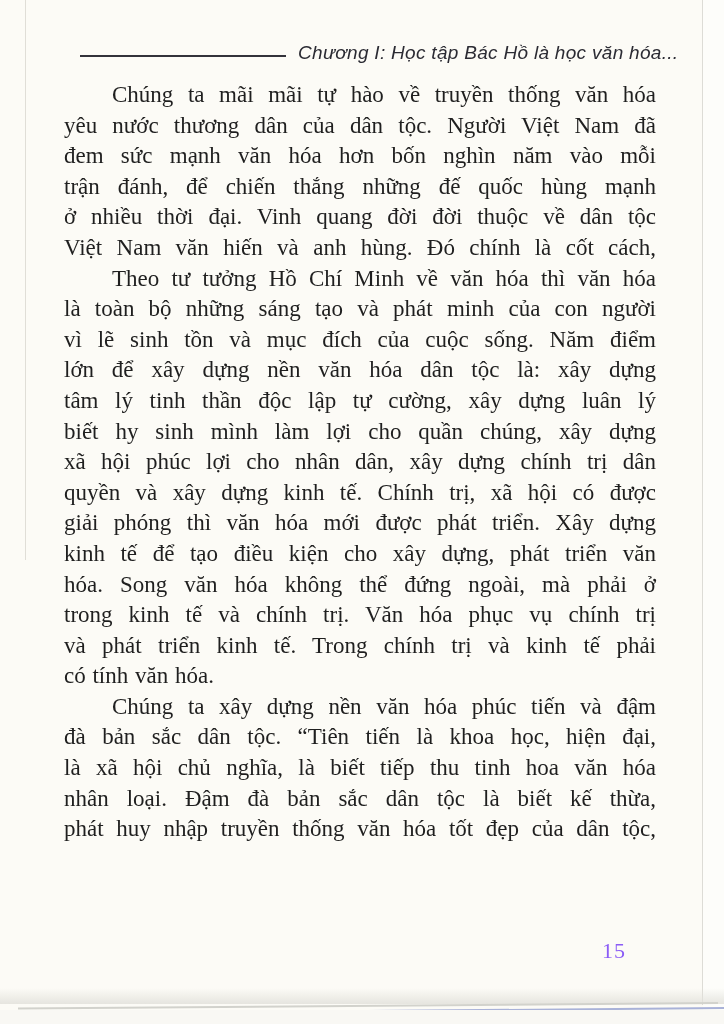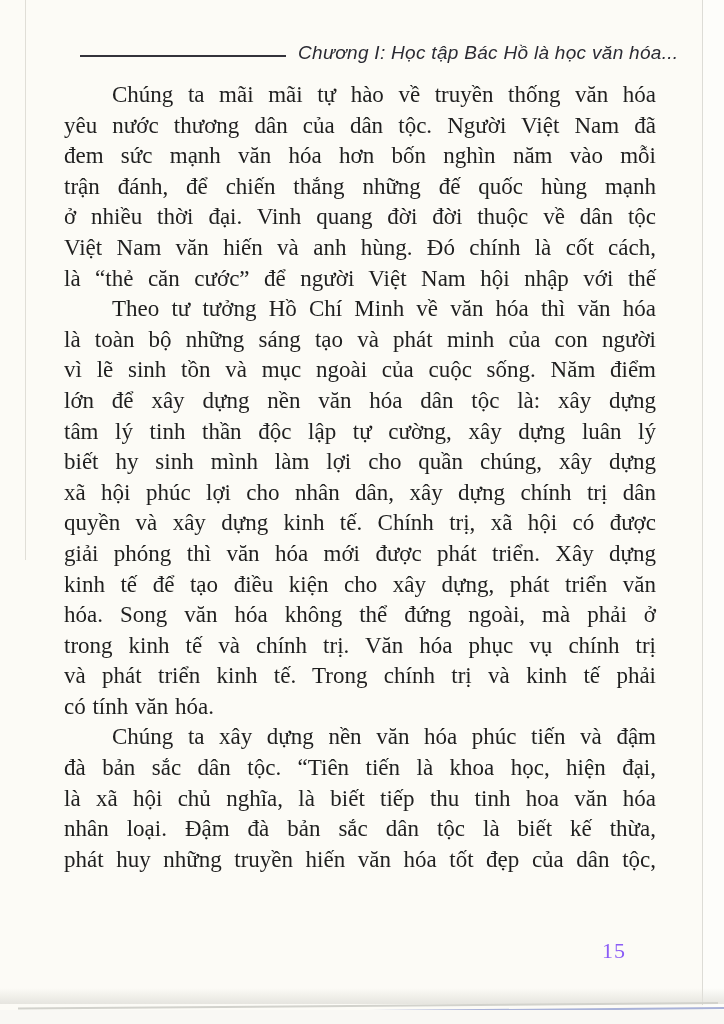"là “thẻ căn cước” để" div.line { html: <div>là “thẻ căn cước” để người Việt Nam hội nhập với thế</div> -> none }
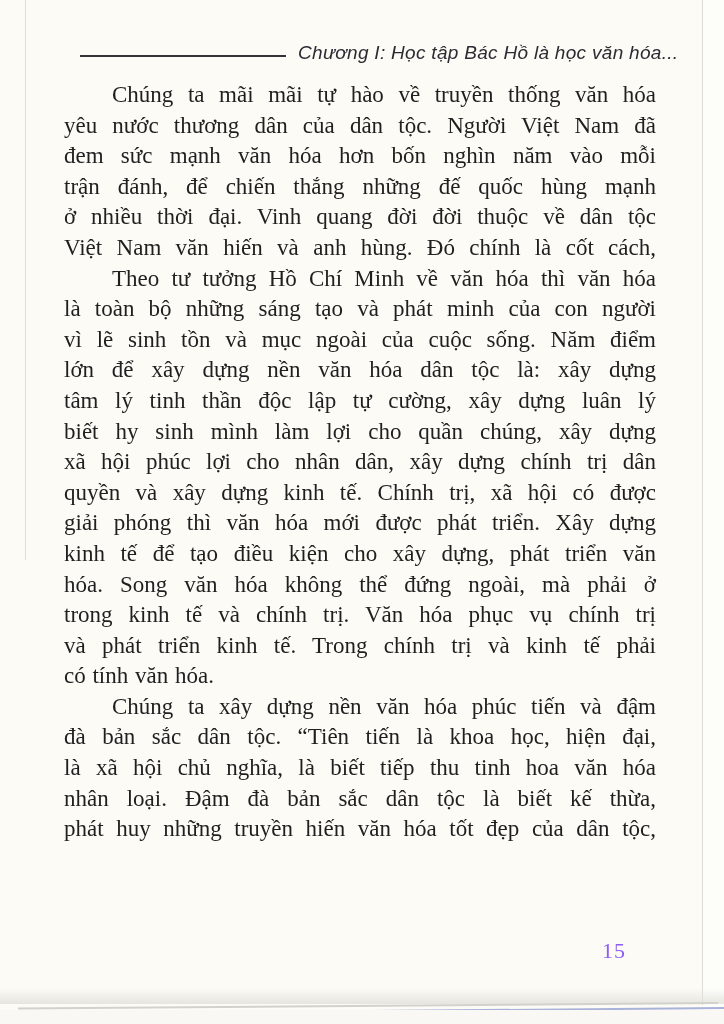"vì lẽ sinh tồn và" div.line { text: ngoài -> đích }
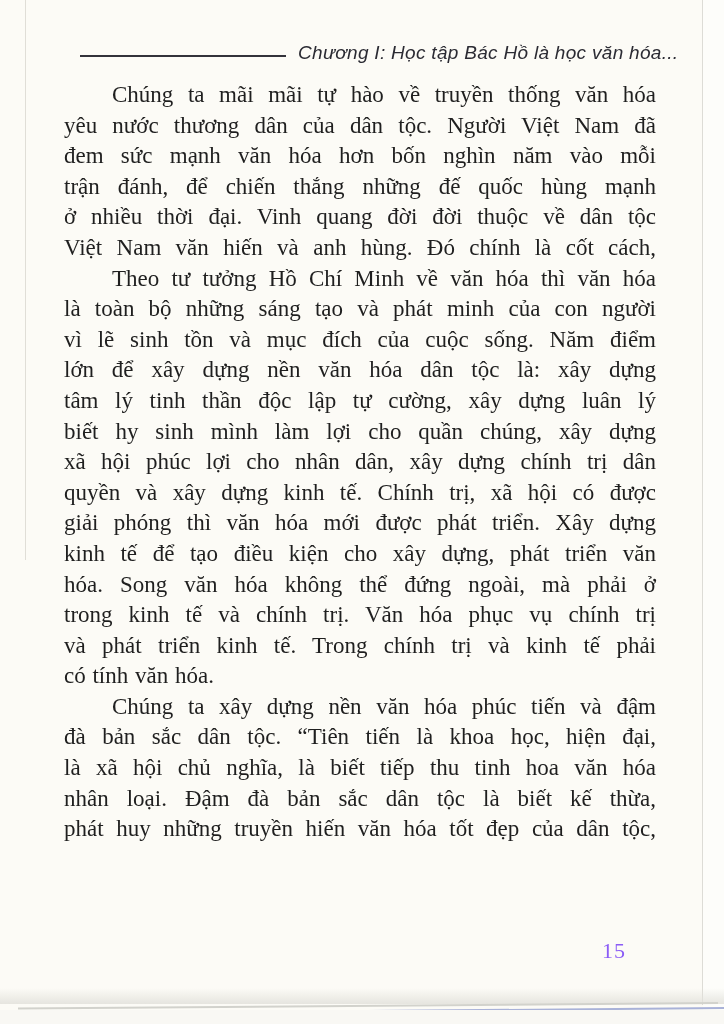"phát huy những truyền hiến" div.line { text: những truyền hiến -> nhập truyền thống }
